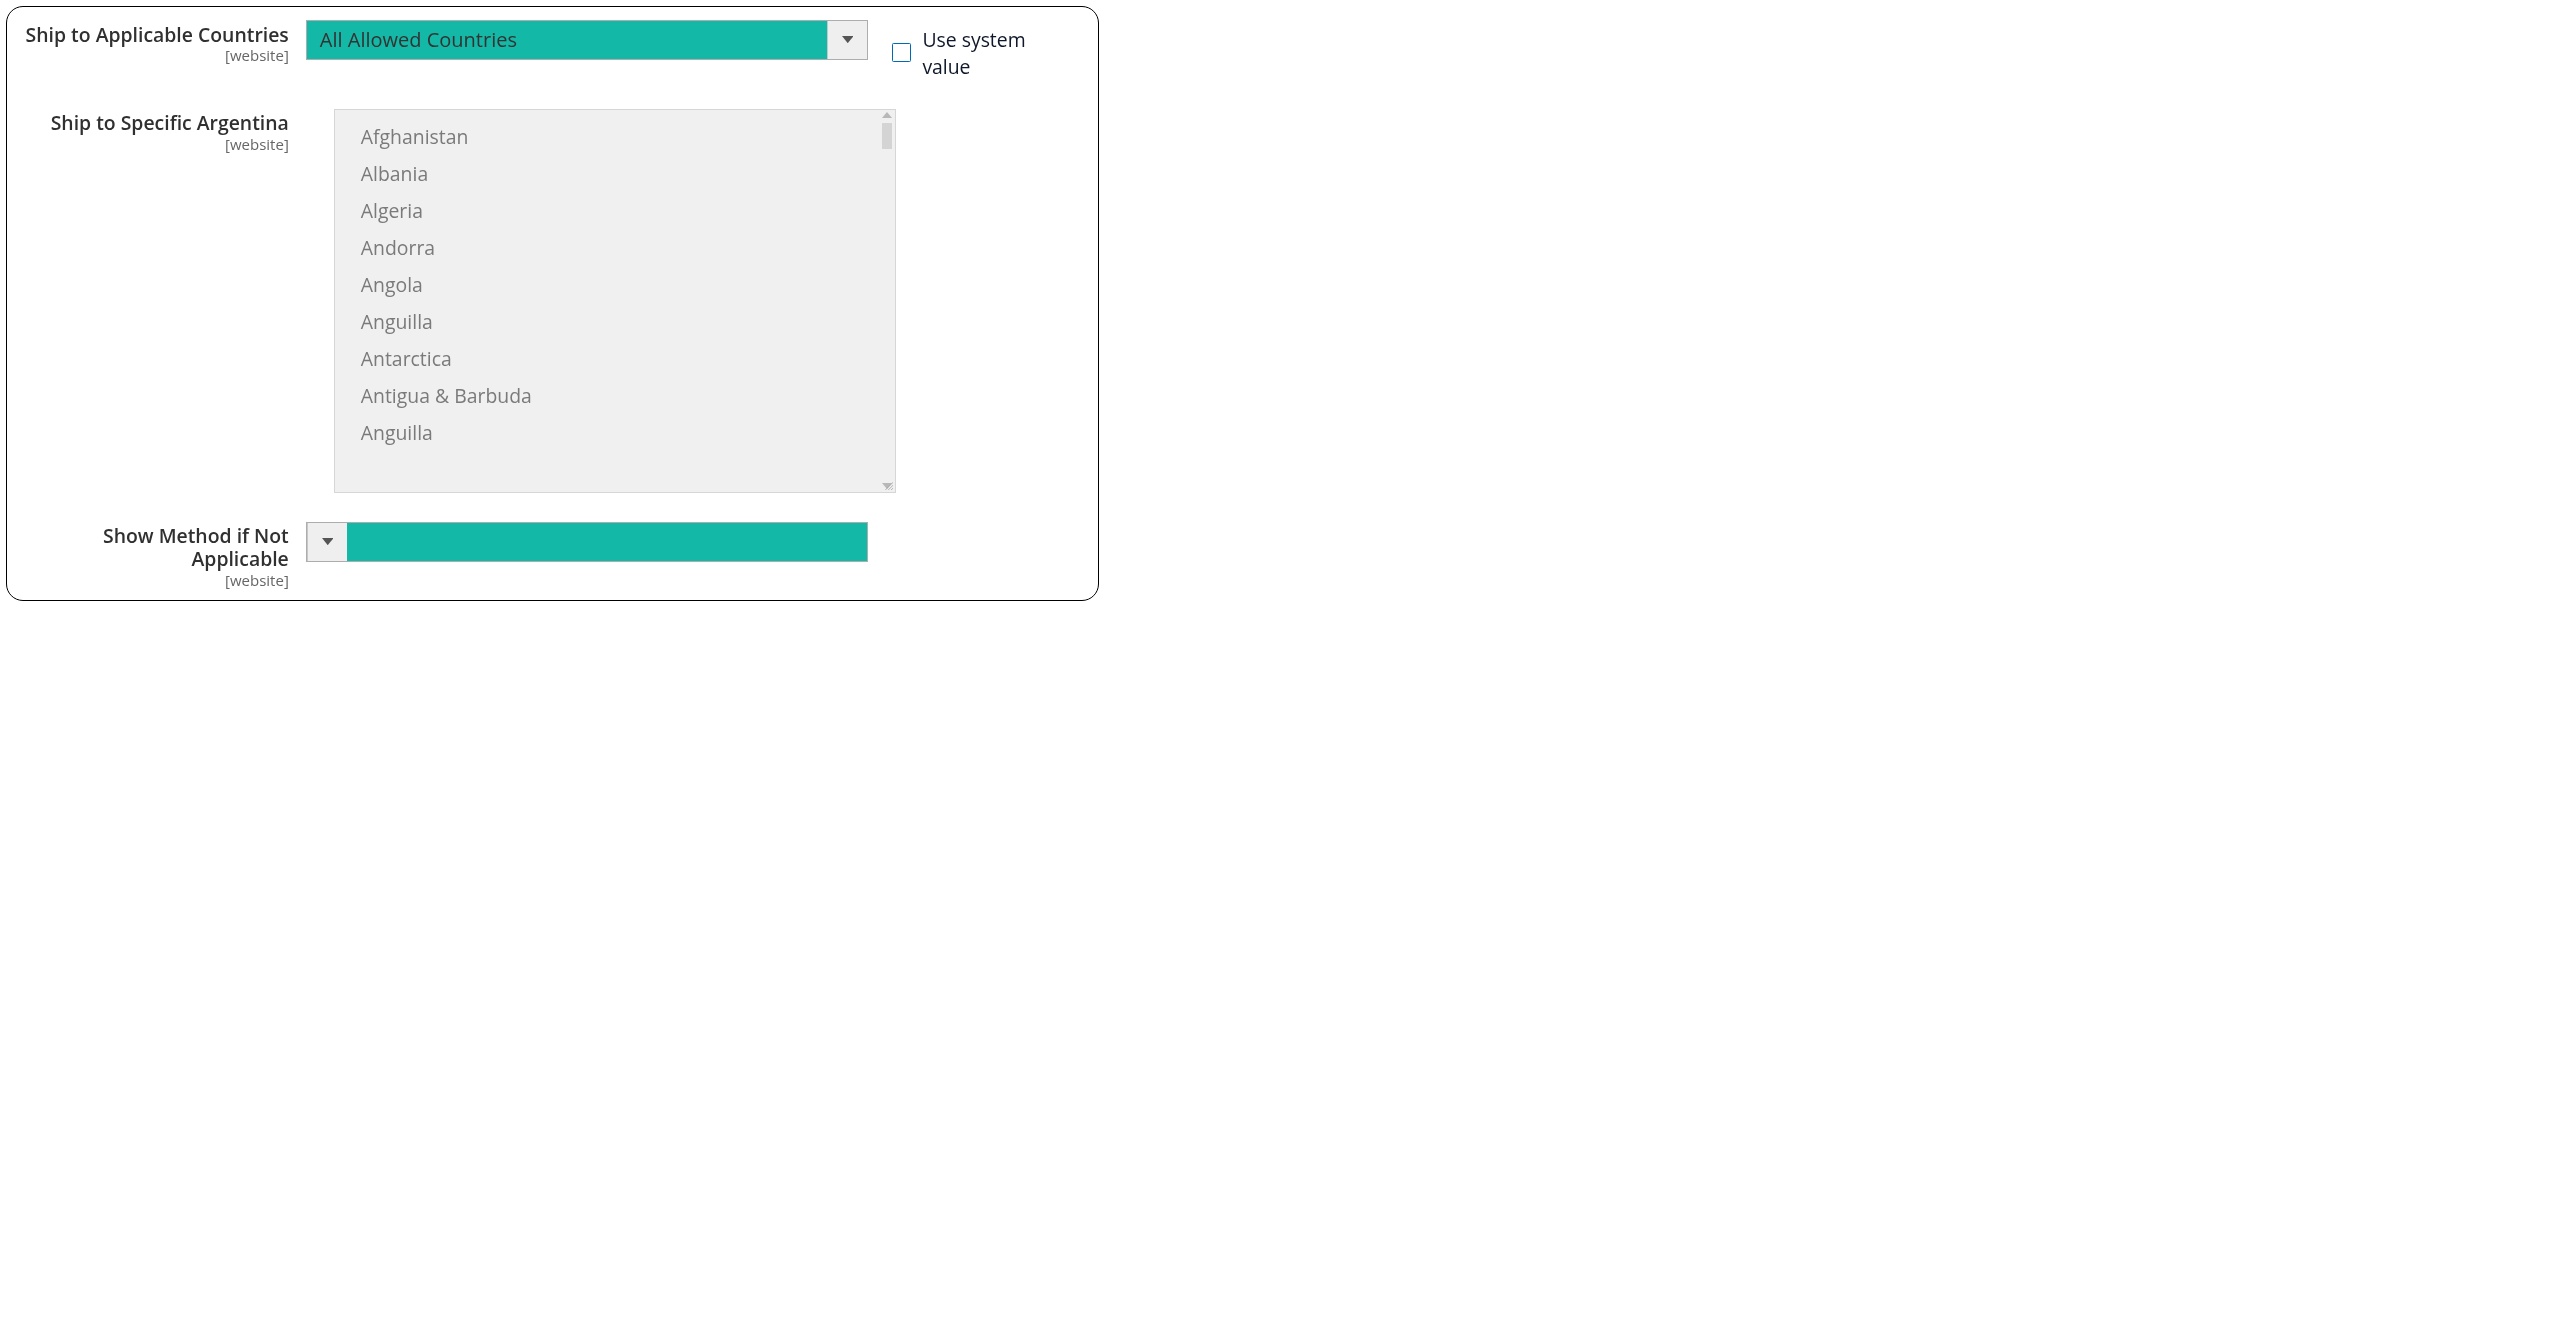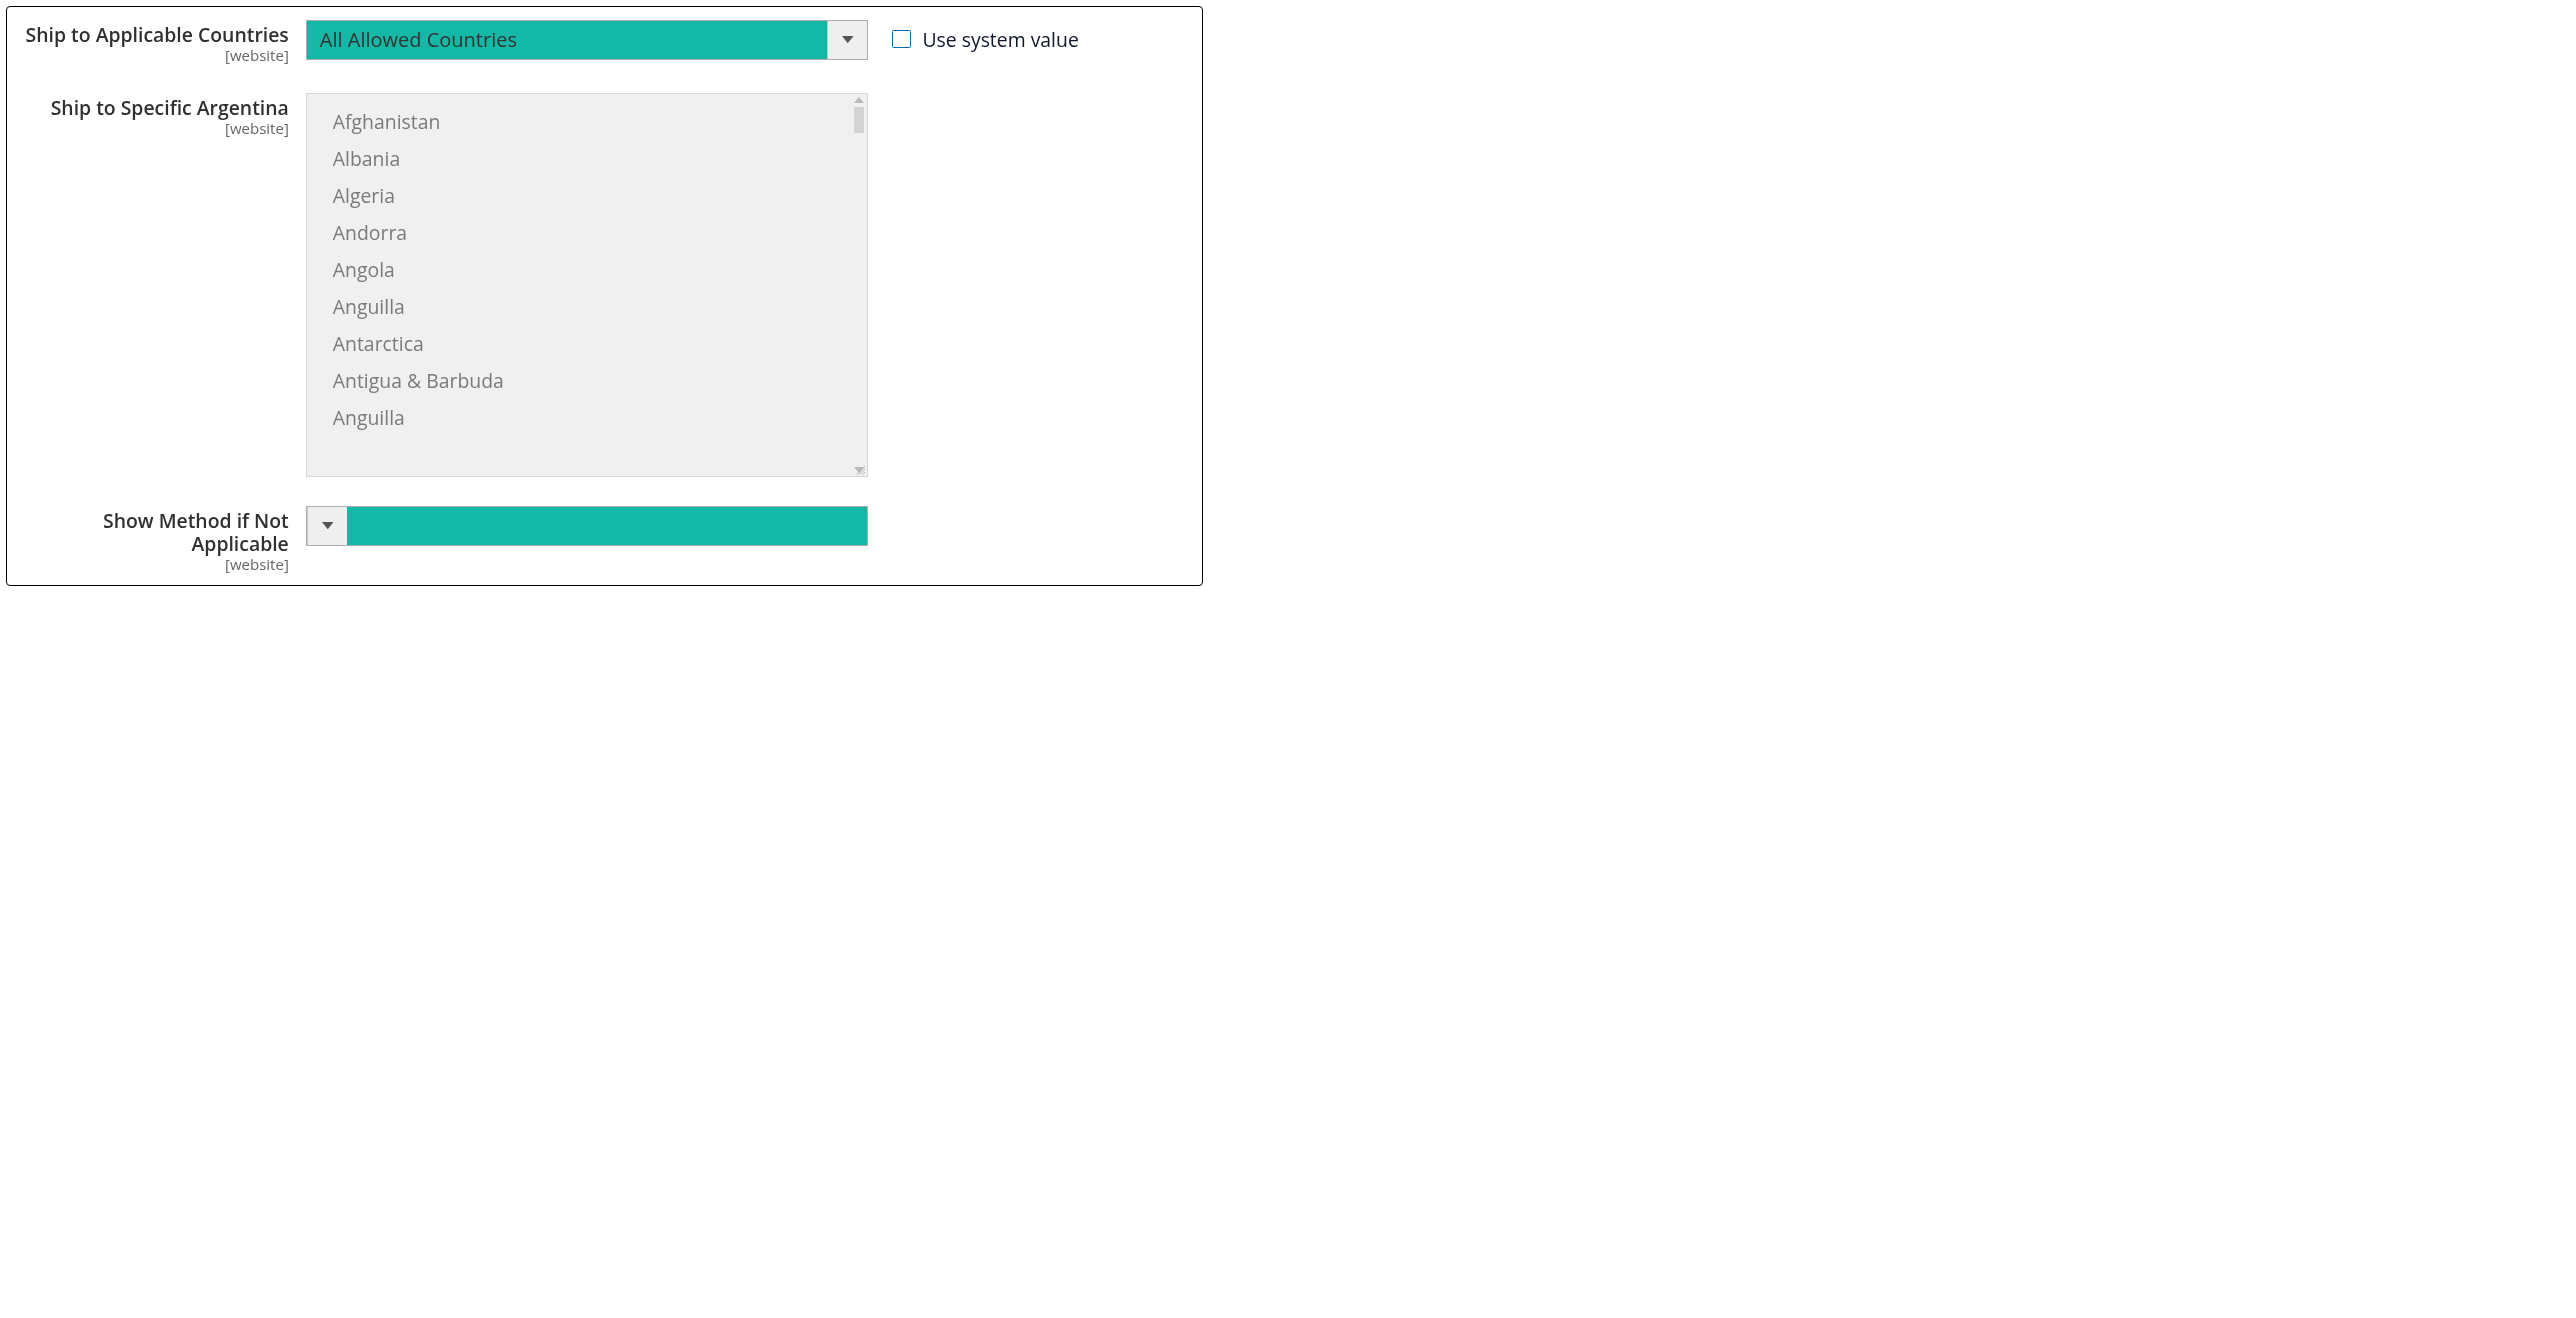"Ship to Applicable Countries" .form-wrapper { border-radius: 4px -> 17px; width: 1197px -> 1093px }
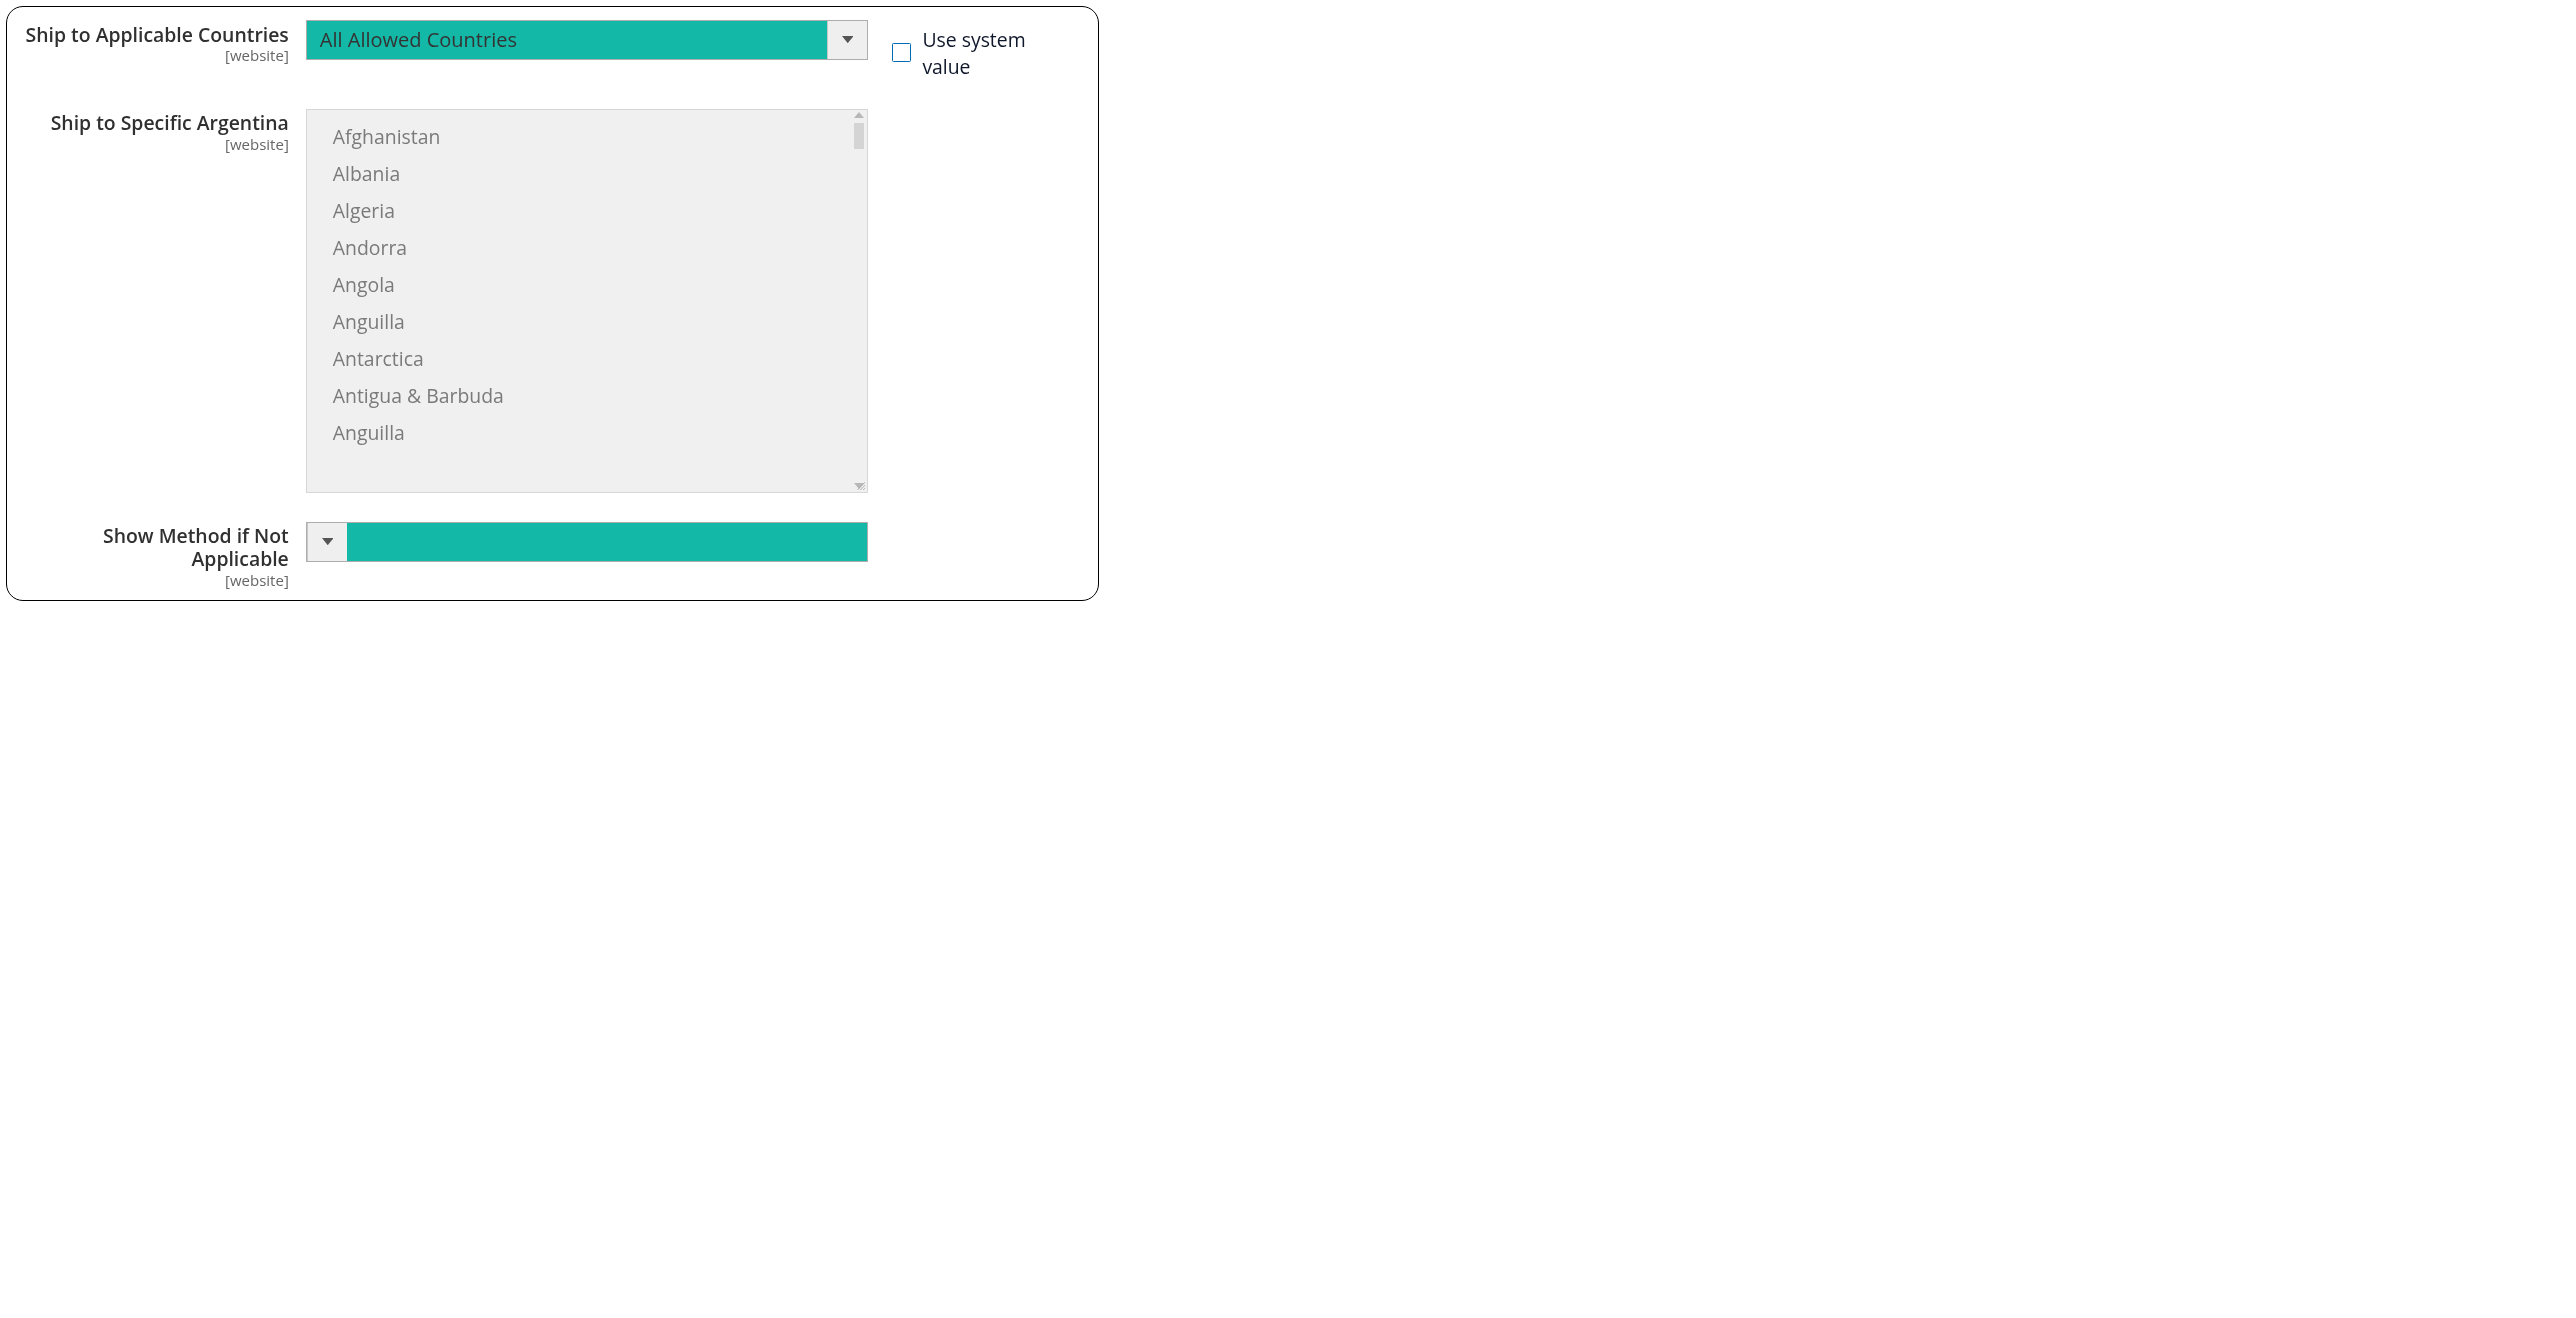"Afghanistan" .multiselect { margin-left: none -> 28px }
